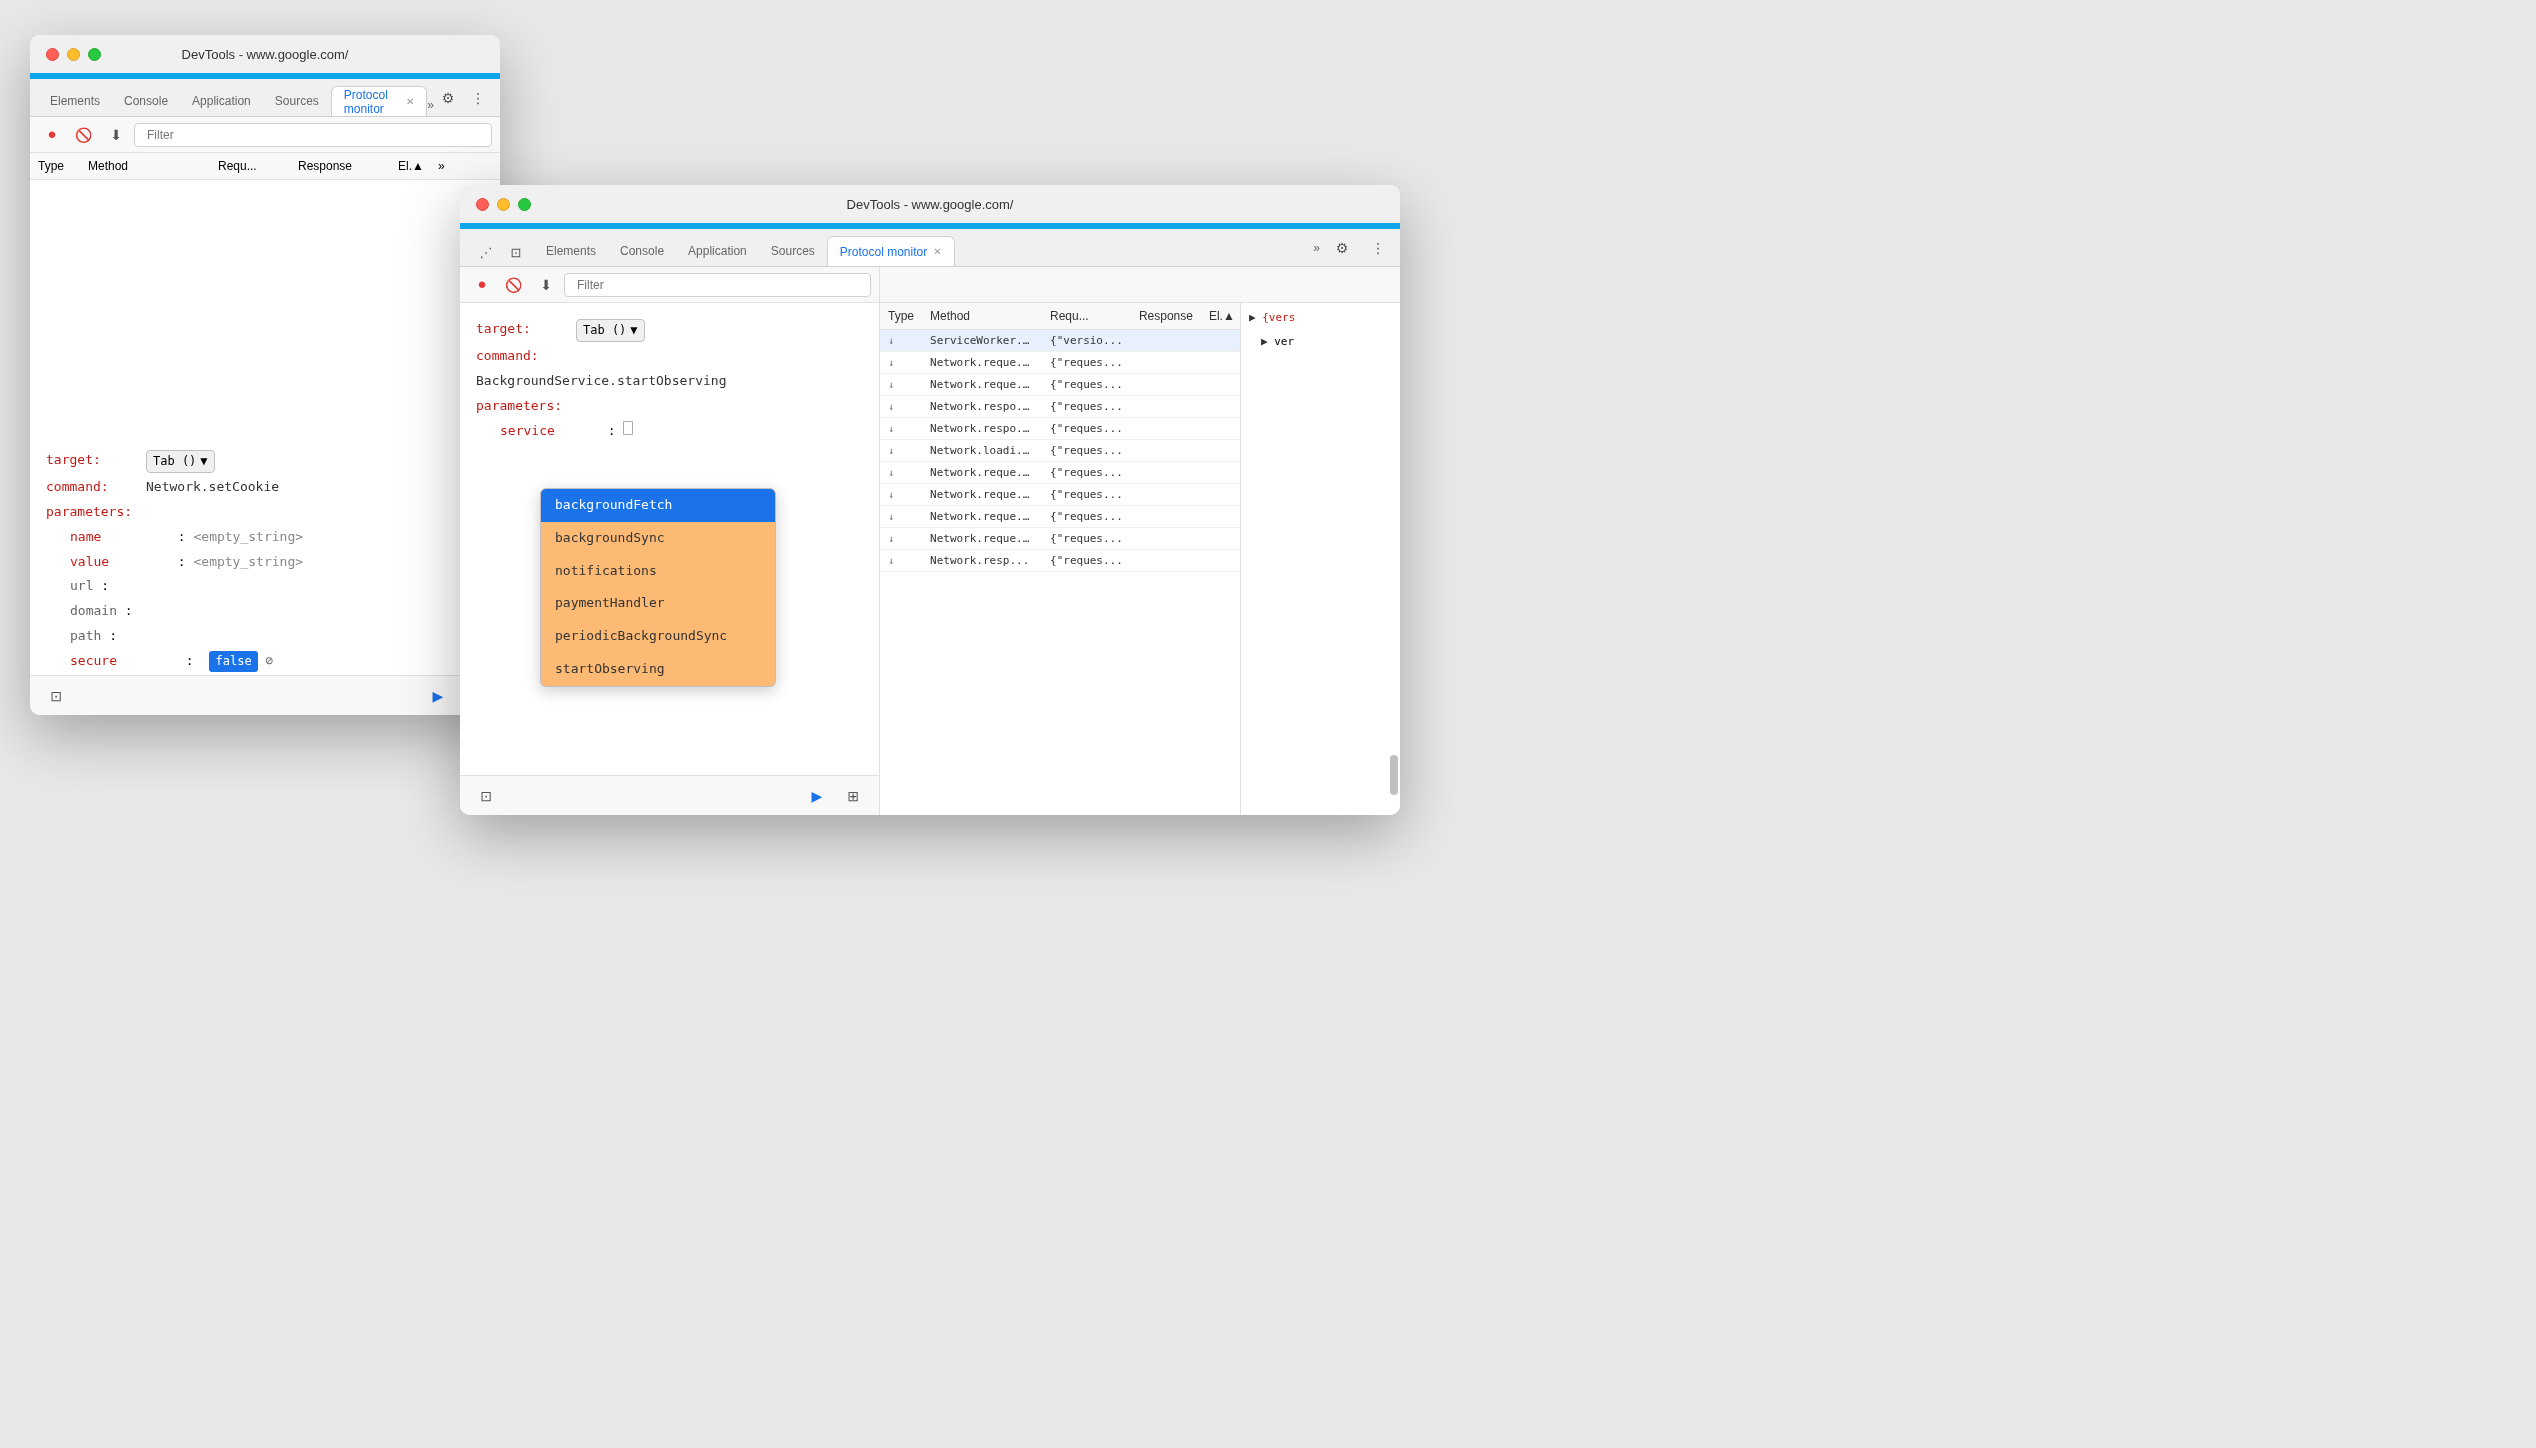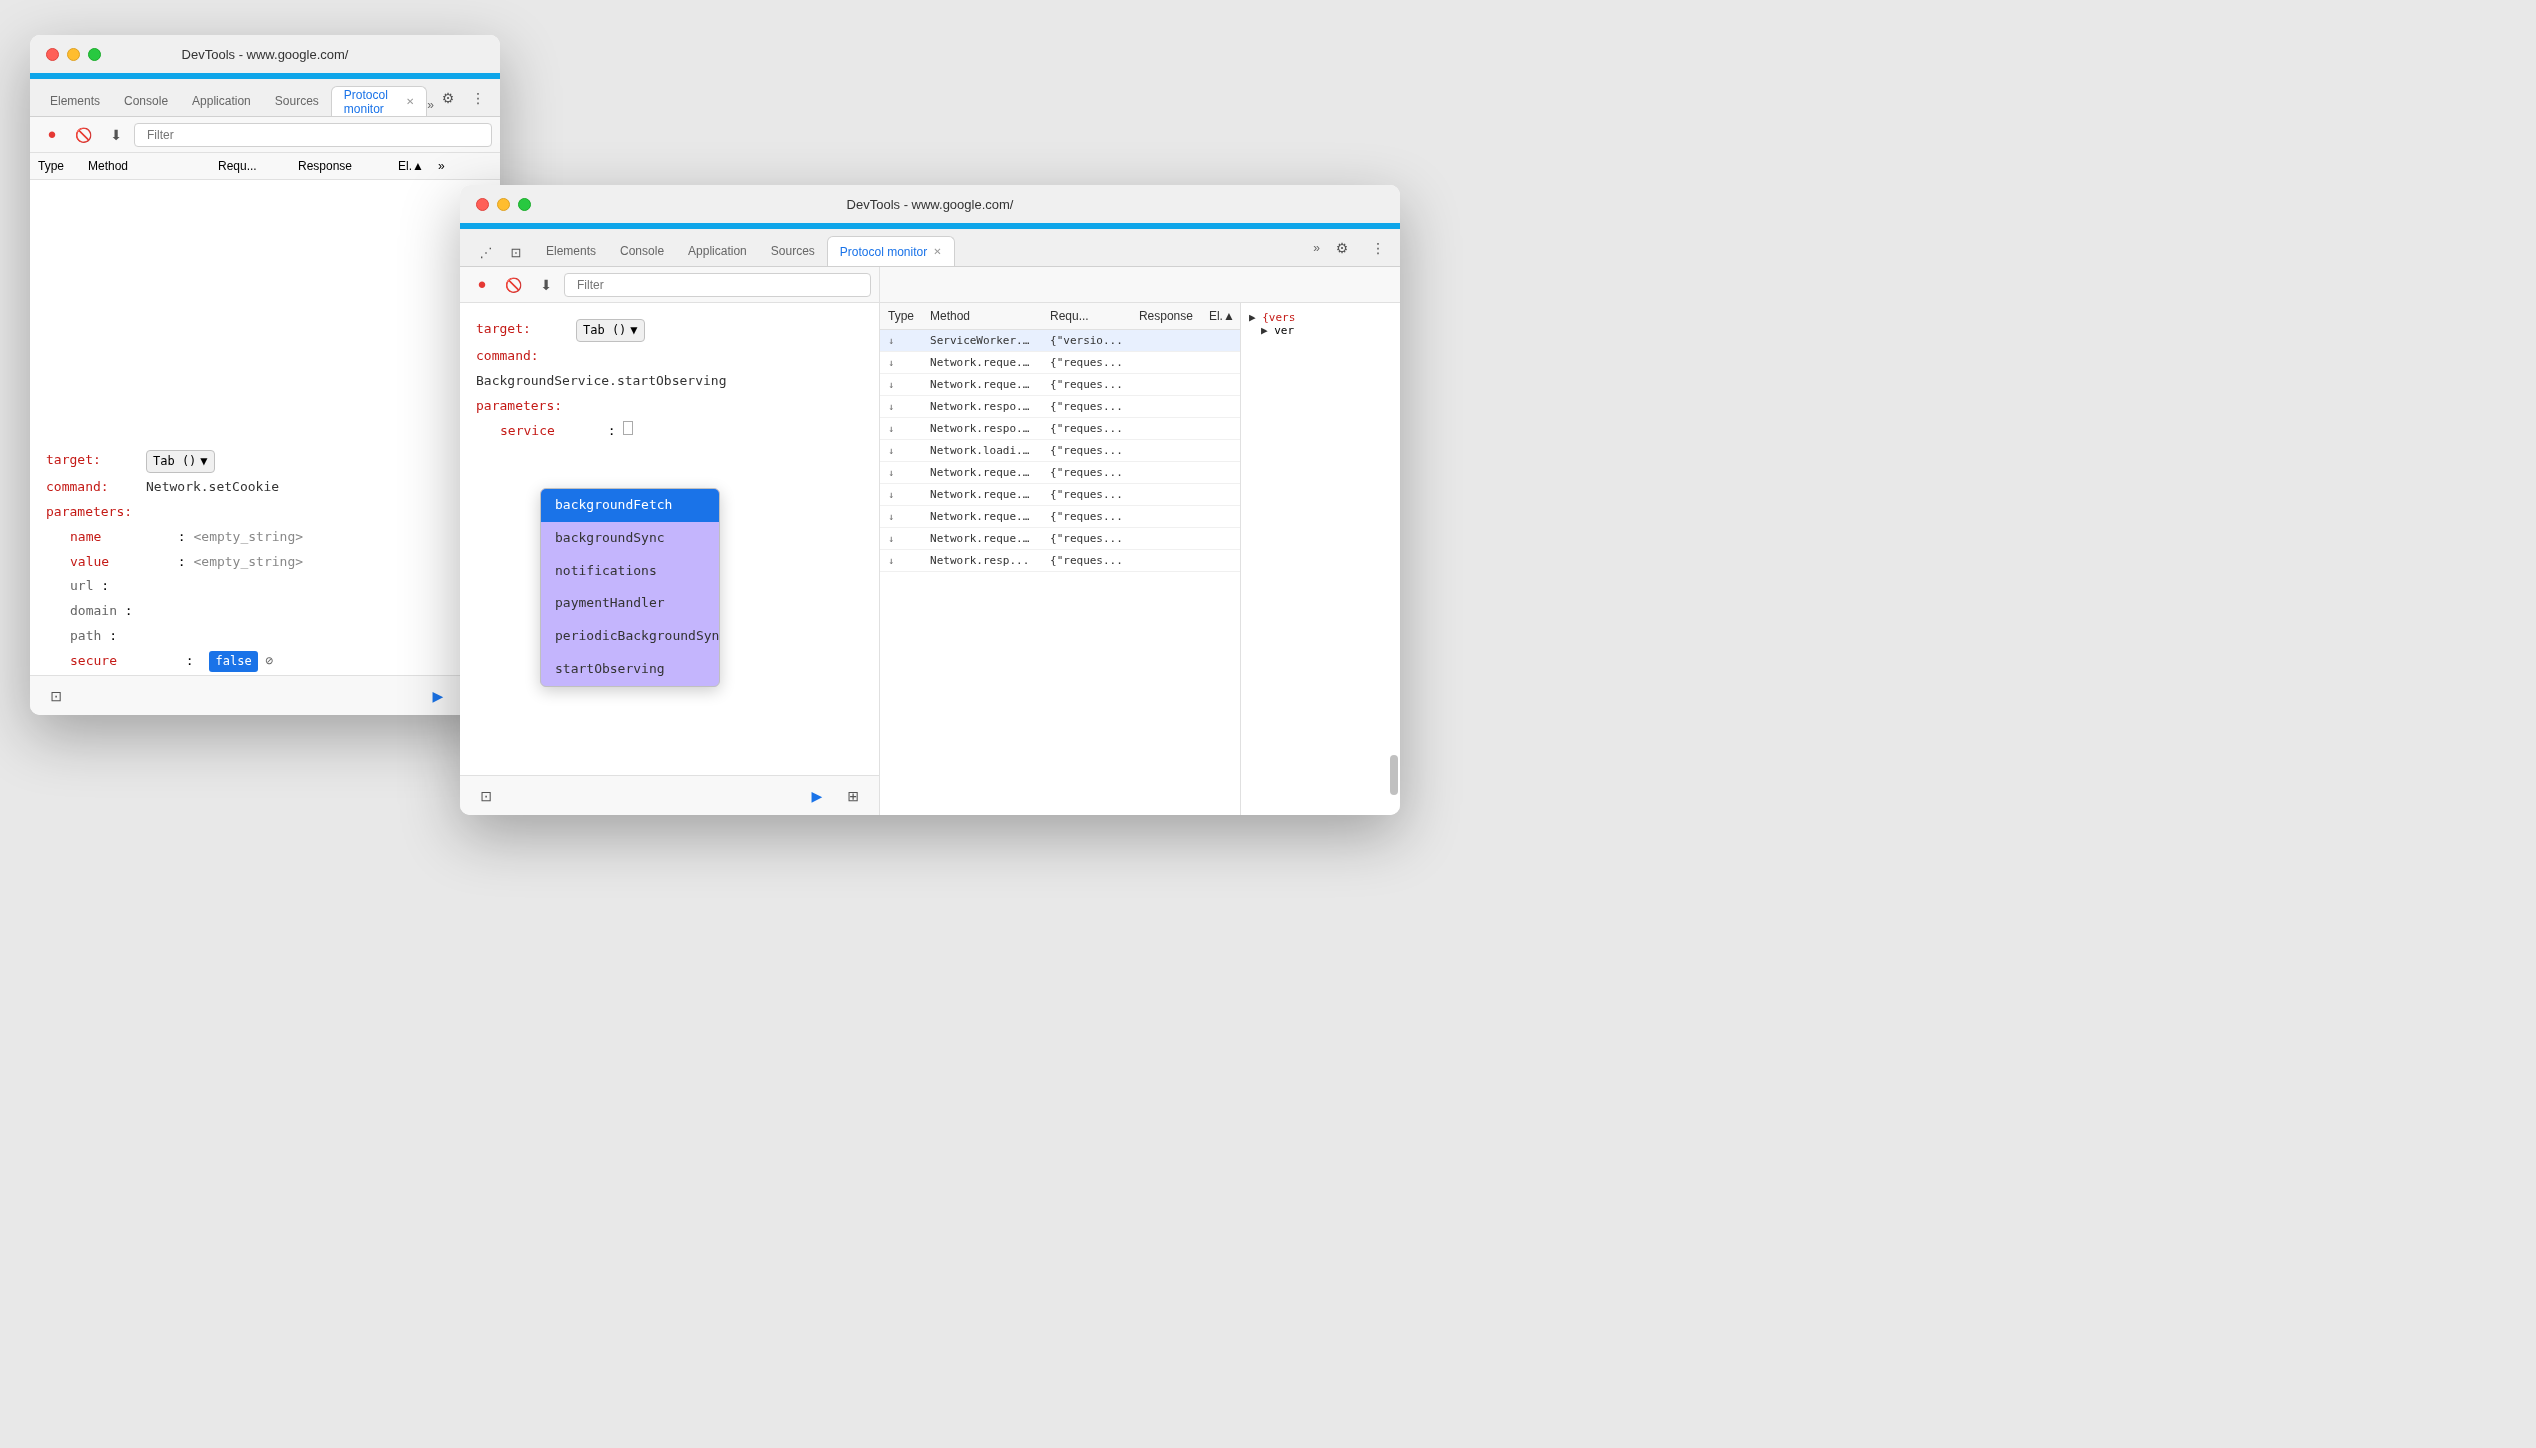"▶ ver" div { margin-top: none -> 11px }
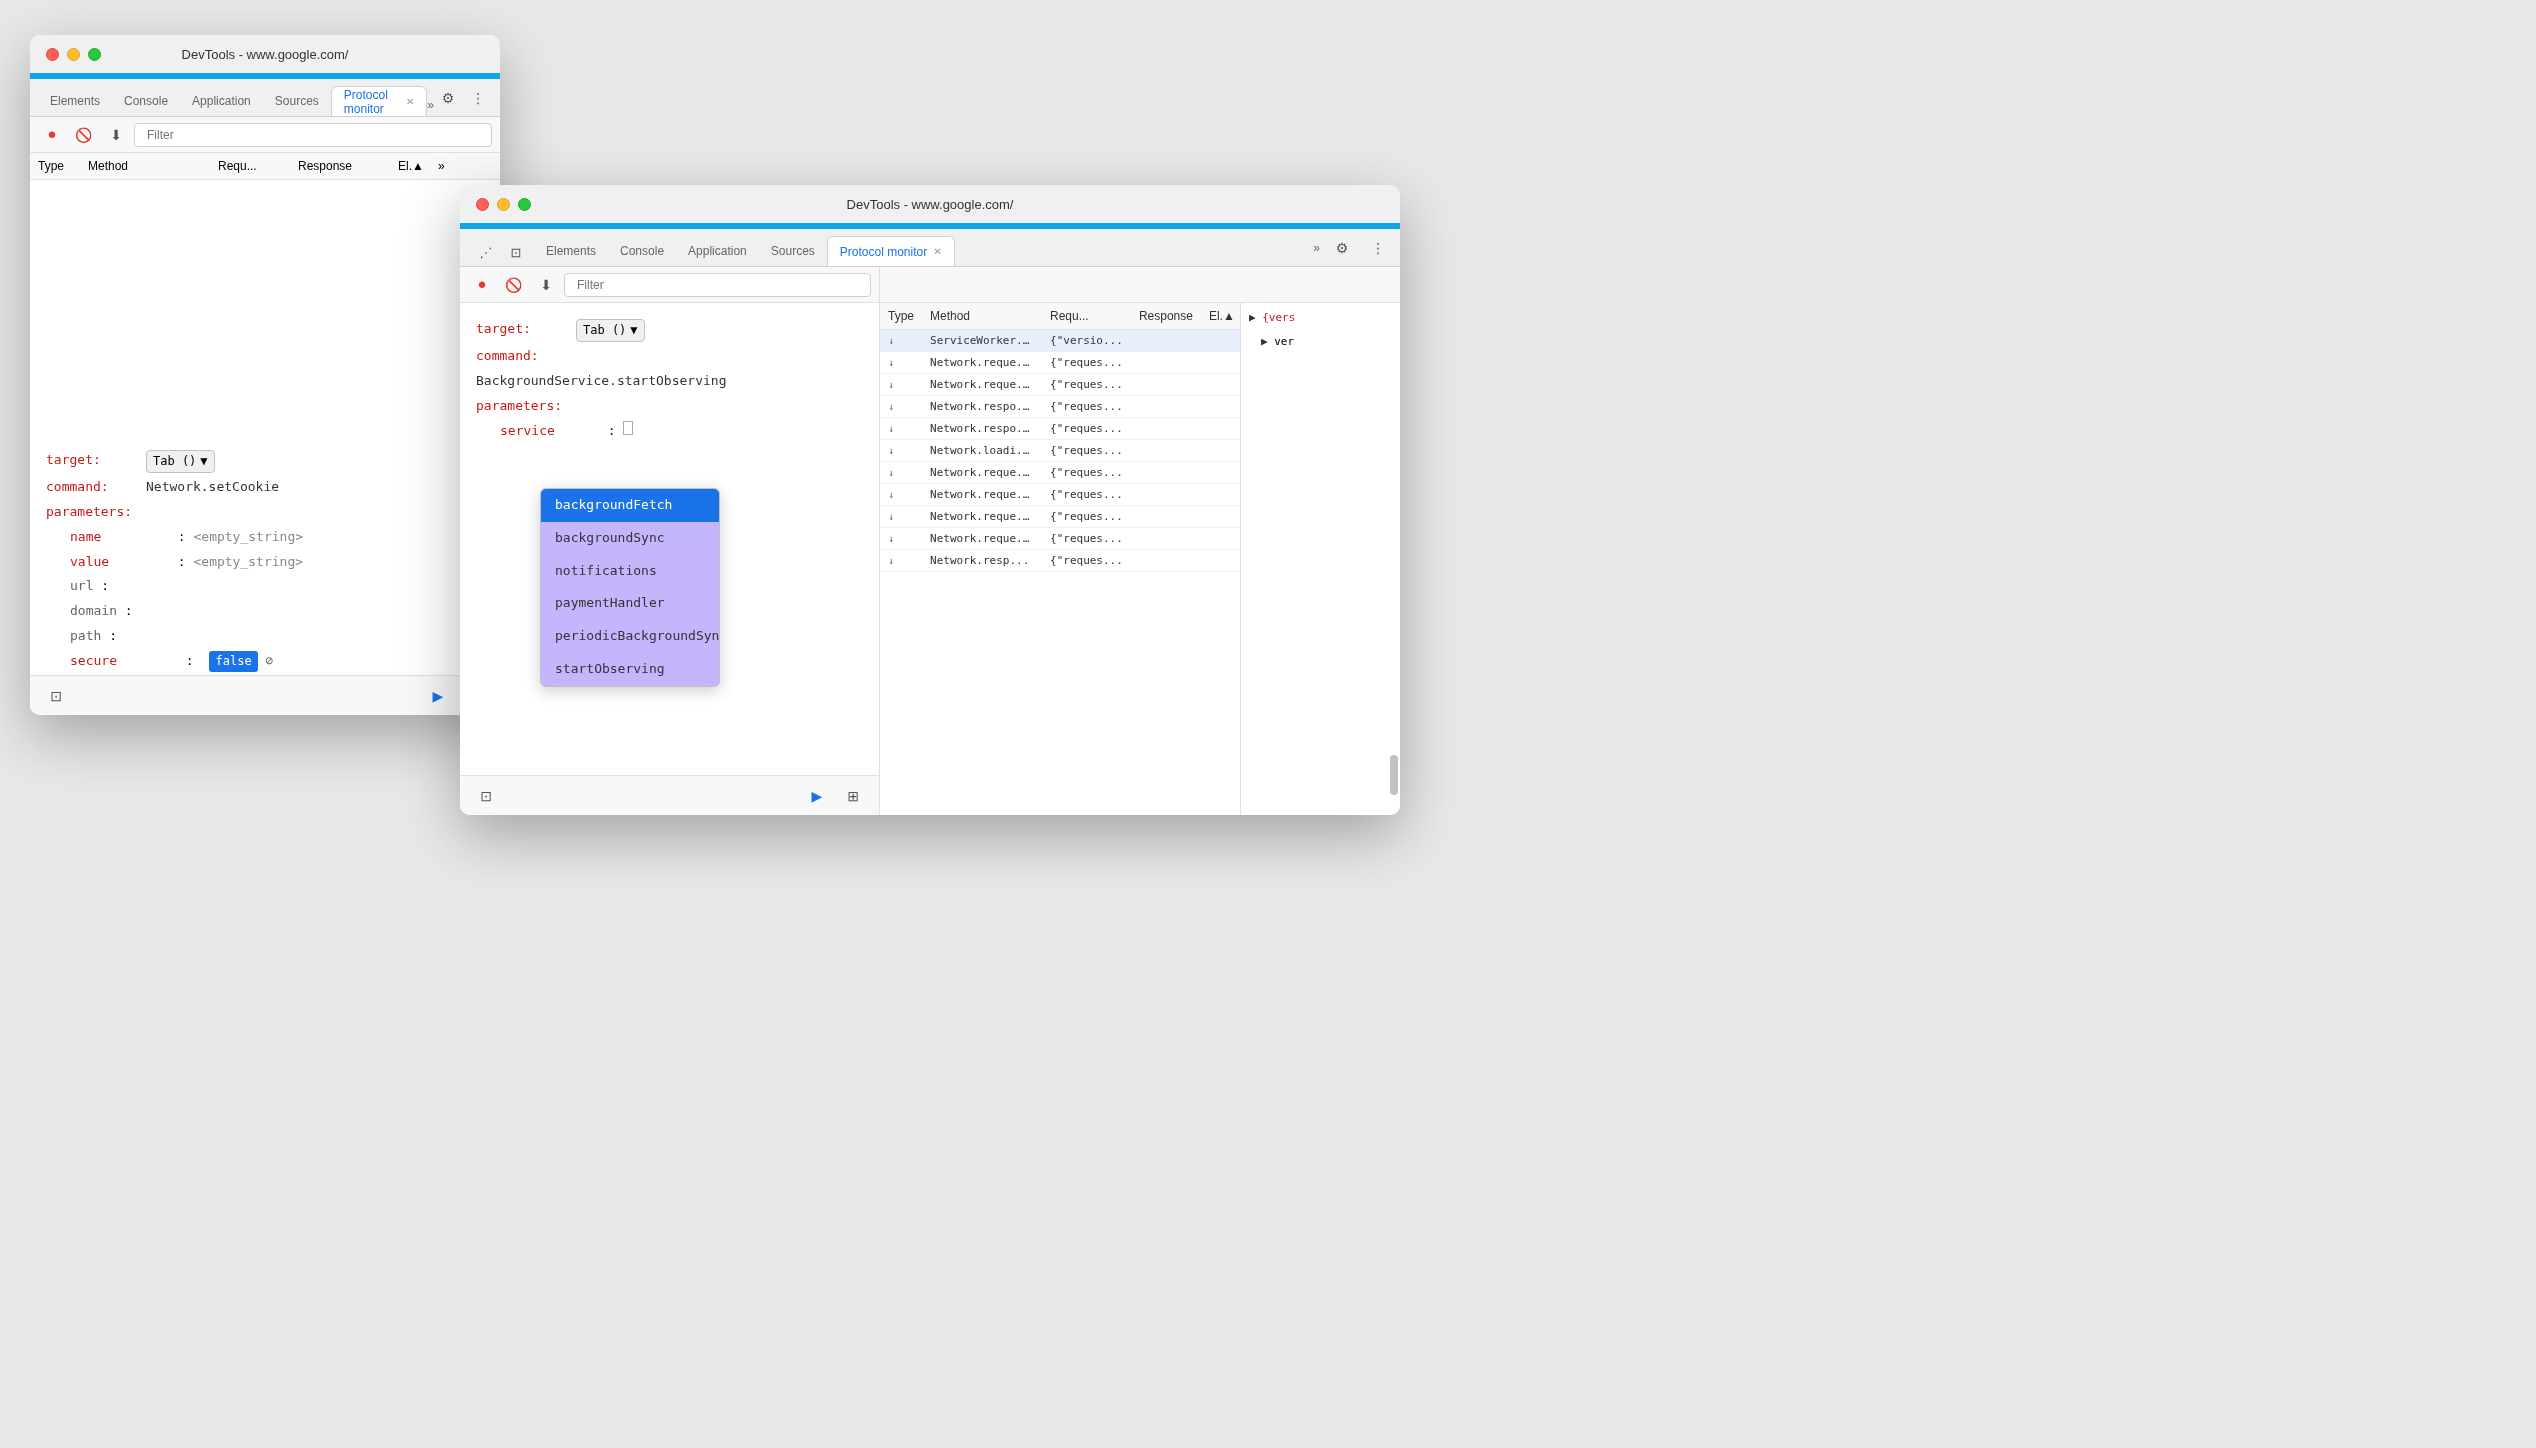"backgroundFetch" .service-popup { background: #c4b5fd -> #fdba74; width: 180px -> 236px }
